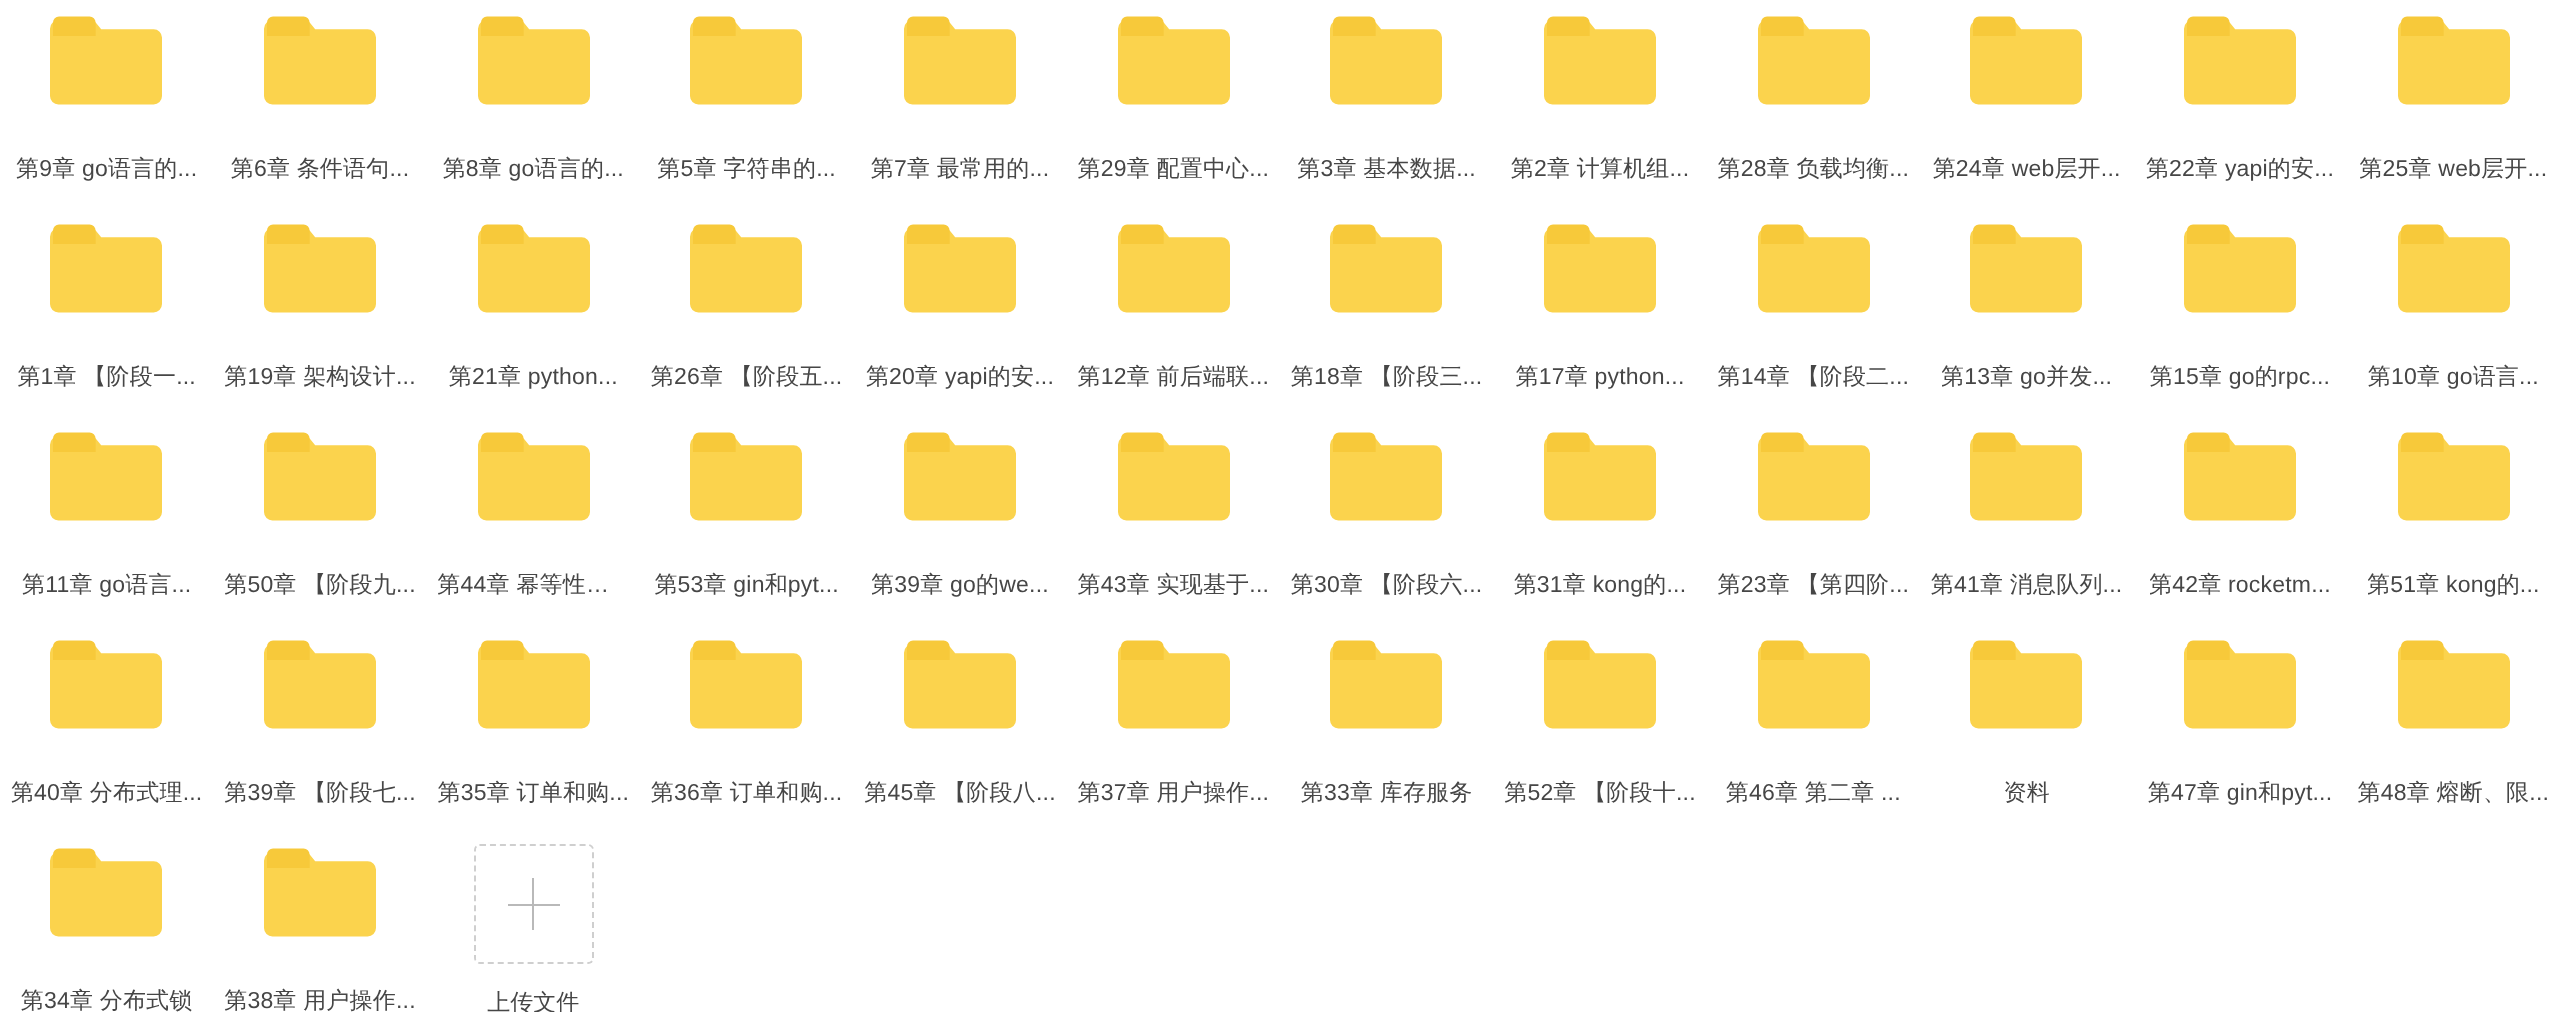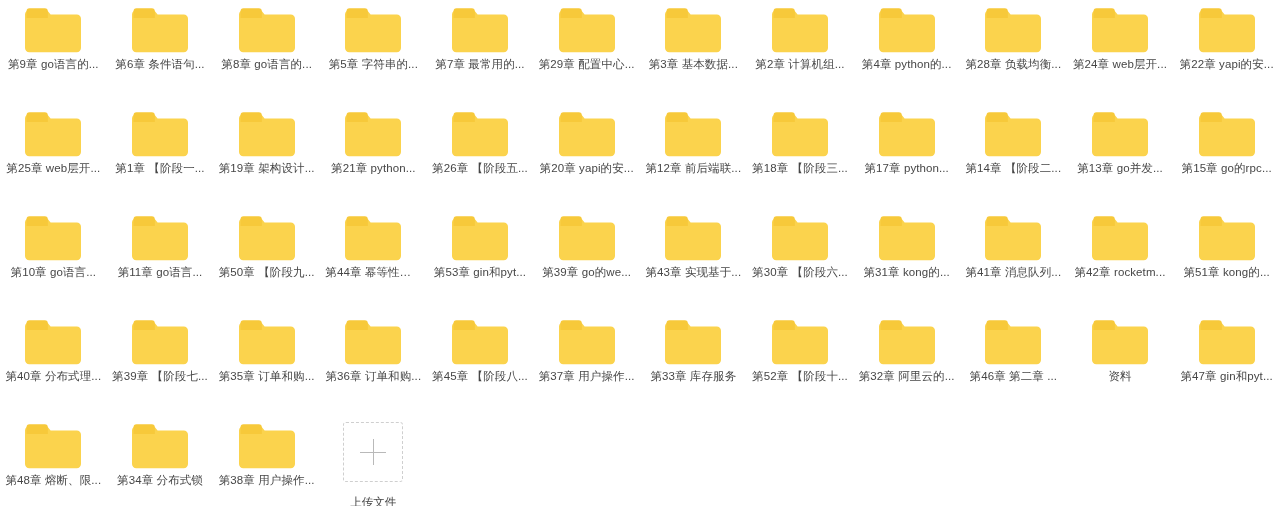"第9章 go语言的..." .file-label { margin-top: 2px -> 23px }
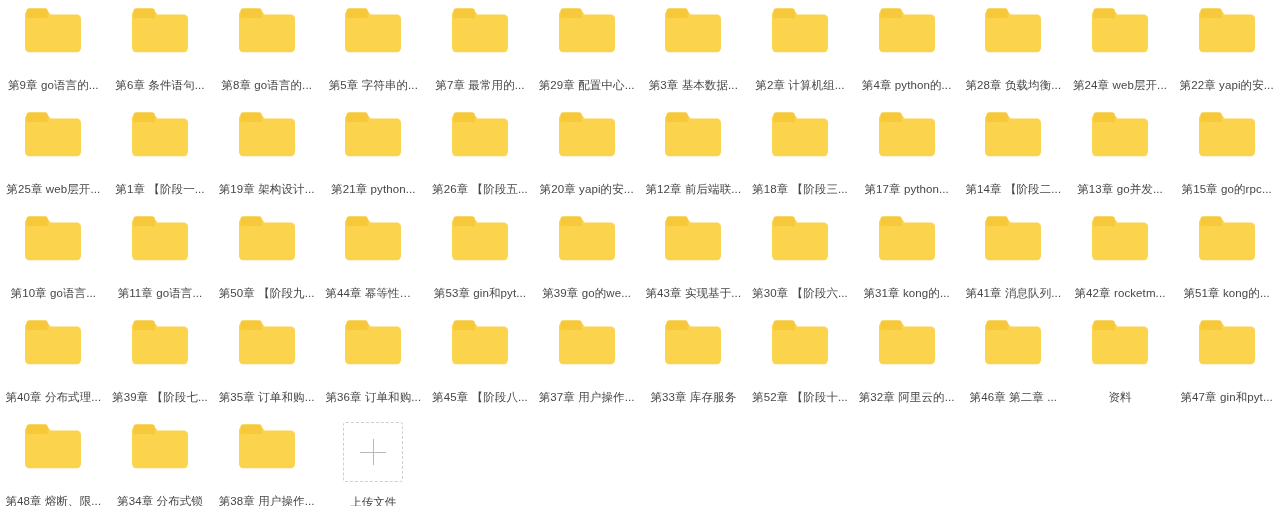"第4章 python的..." div.file-cell { html: <div> <svg> <path></path> <path></path> </svg> <div>第4章 python的...</div> </div> -> none }
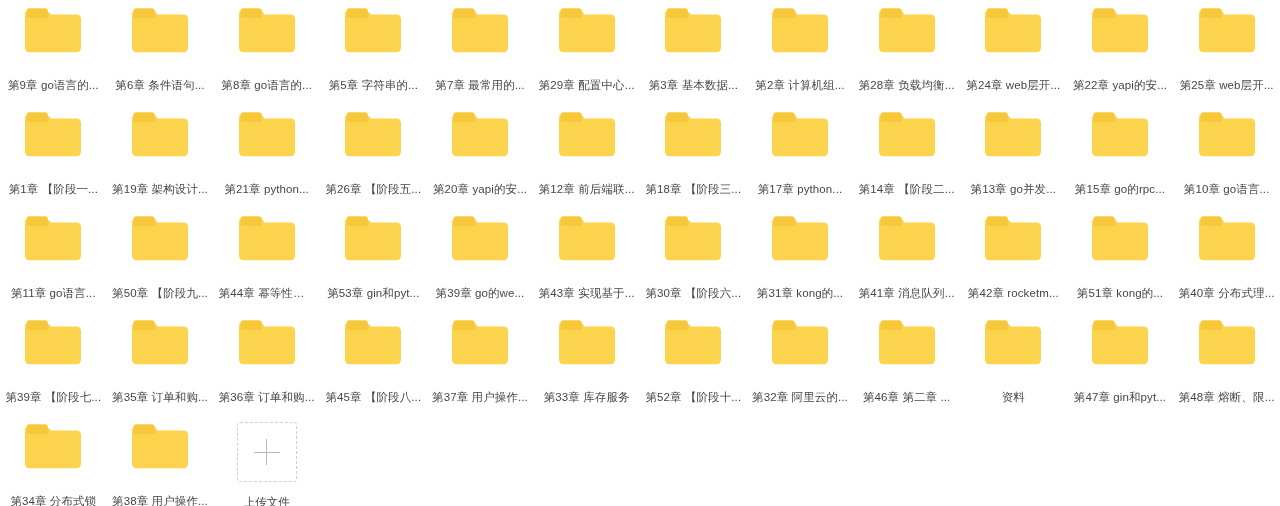"第23章 【第四阶..." div.file-cell { html: none -> <div> <svg> <path></path> <path></path> </svg> <div>第23章 【第四阶...</div> </div> }
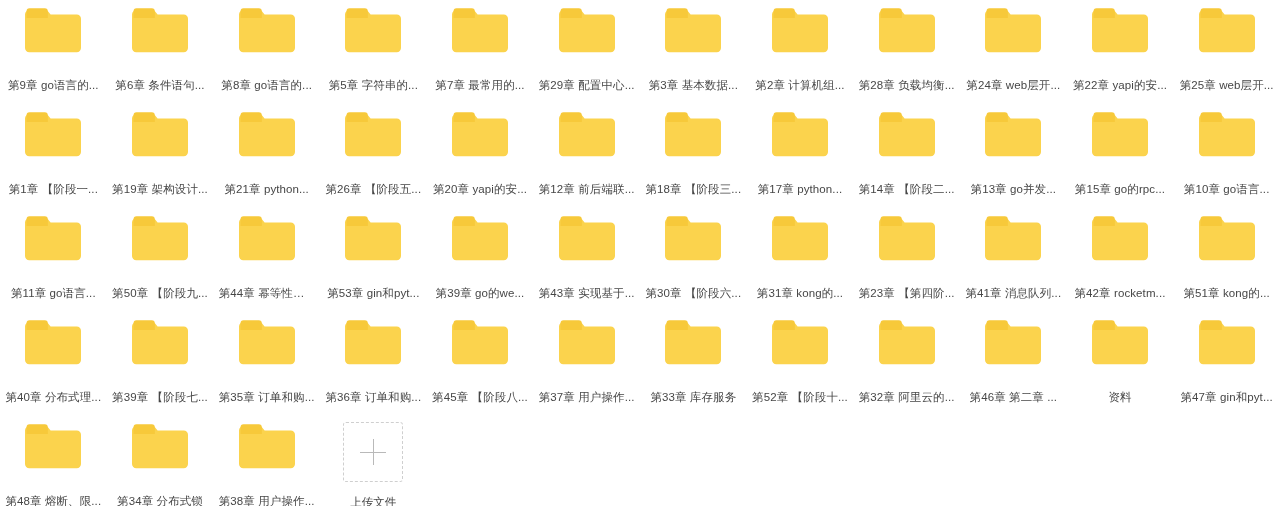"第32章 阿里云的..." div.file-cell { html: <div> <svg> <path></path> <path></path> </svg> <div>第32章 阿里云的...</div> </div> -> none }
